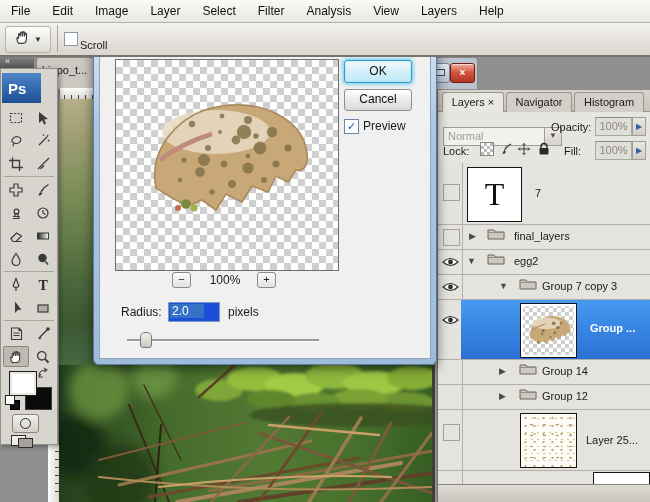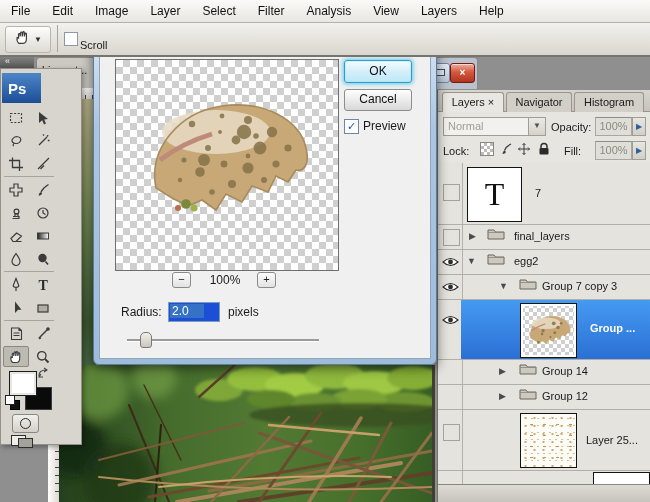"Ps" .toolbox { width: 82px -> 58px }
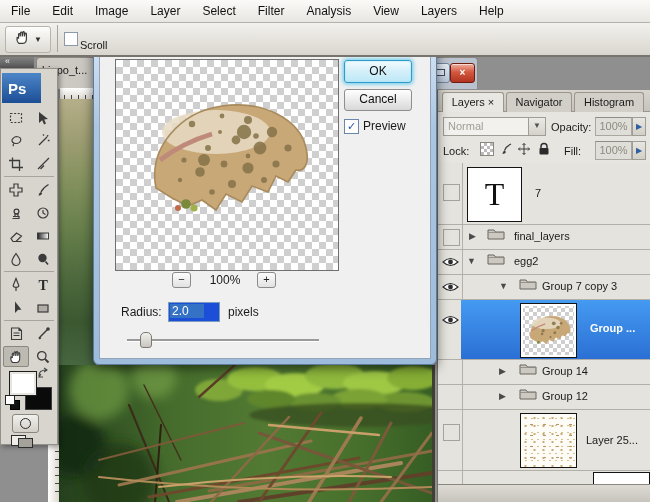"Normal" .blend-select { top: 27px -> 37px; width: 103px -> 119px }
